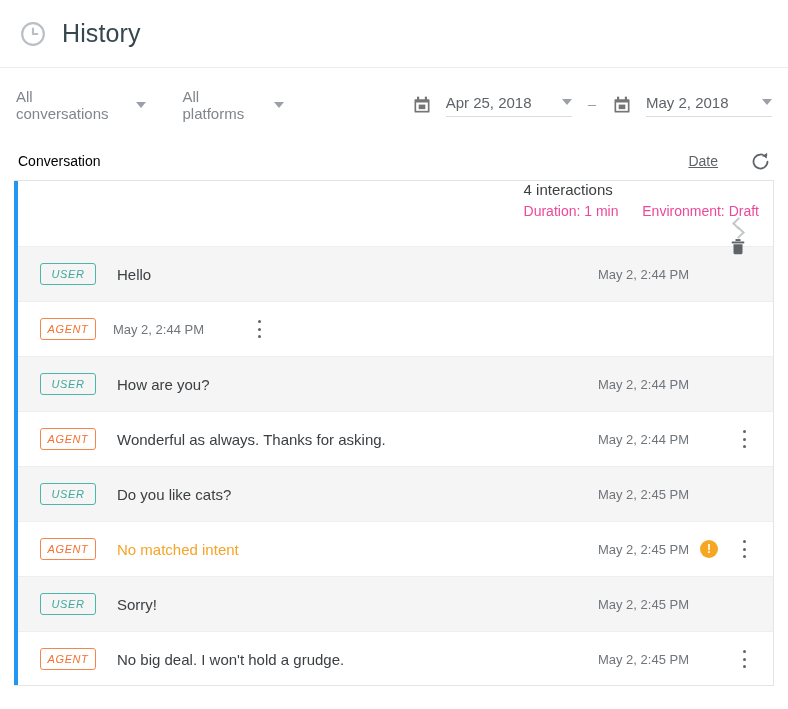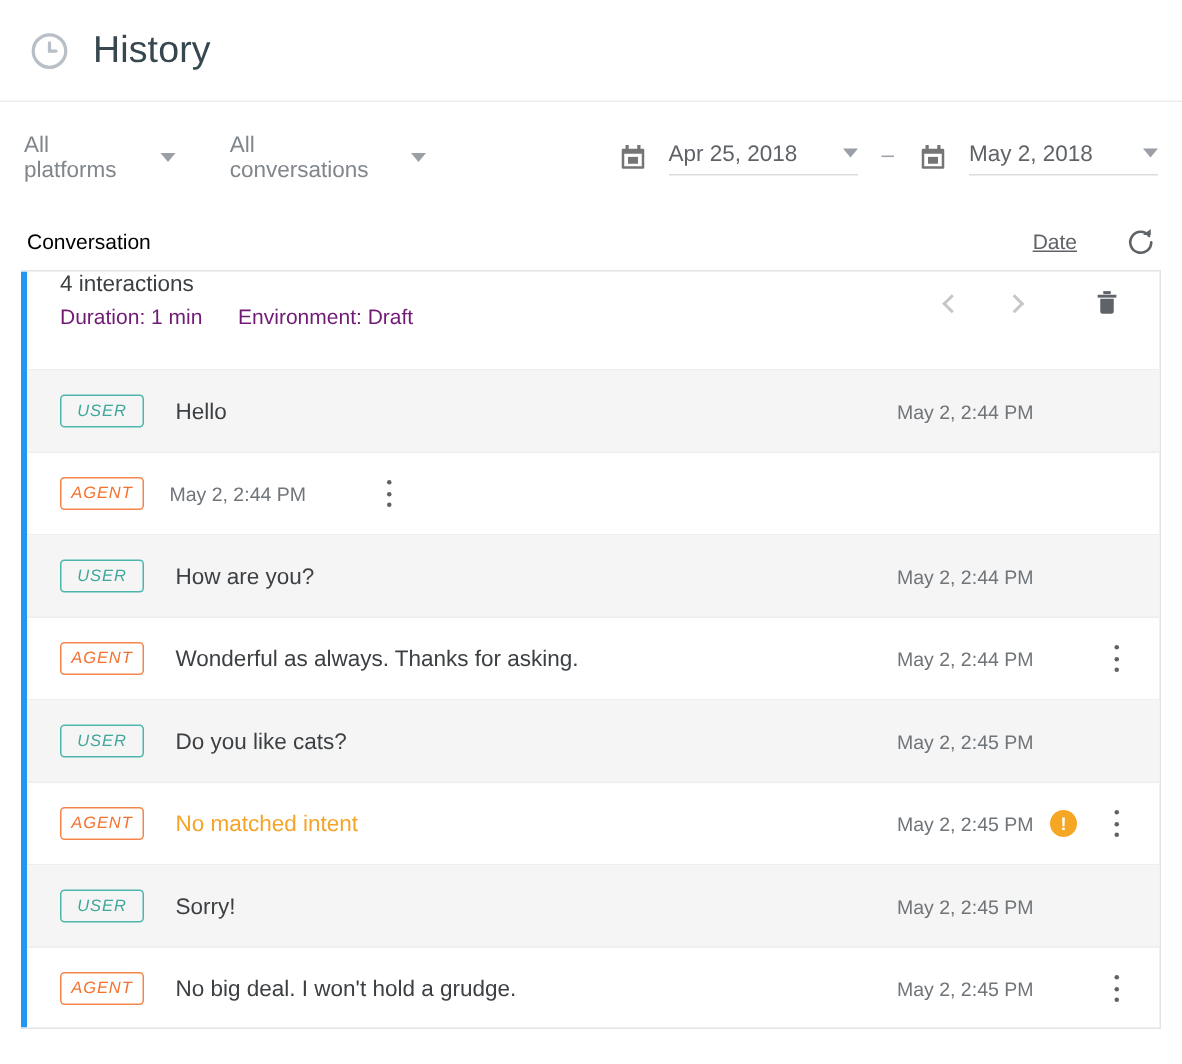"All platforms" div.select-filter { order: before "All conversations" -> after "All conversations" }
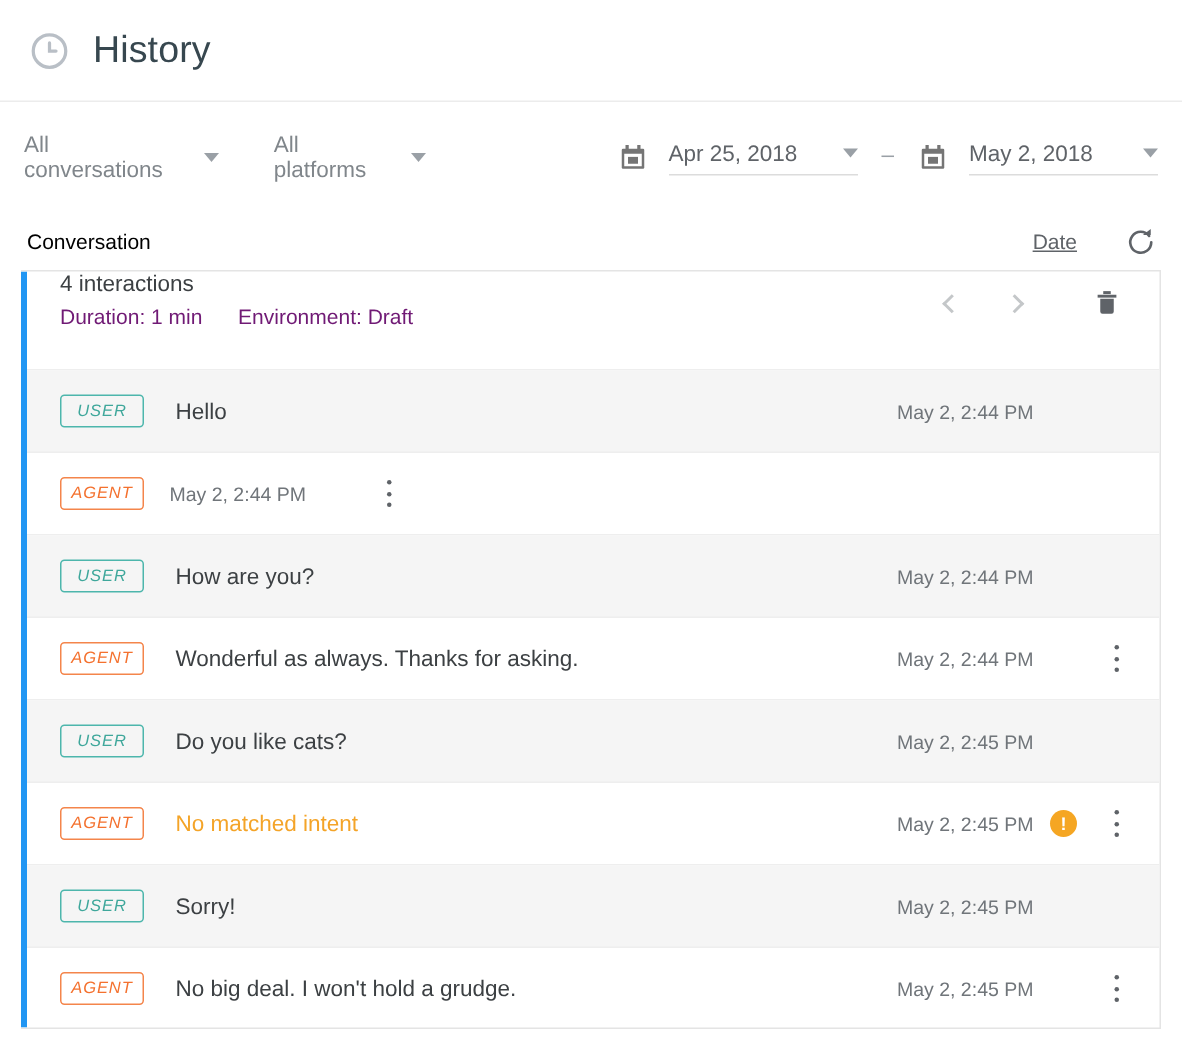"4 interactions" .summary-row { align-items: flex-start -> flex-end; flex-direction: none -> column }
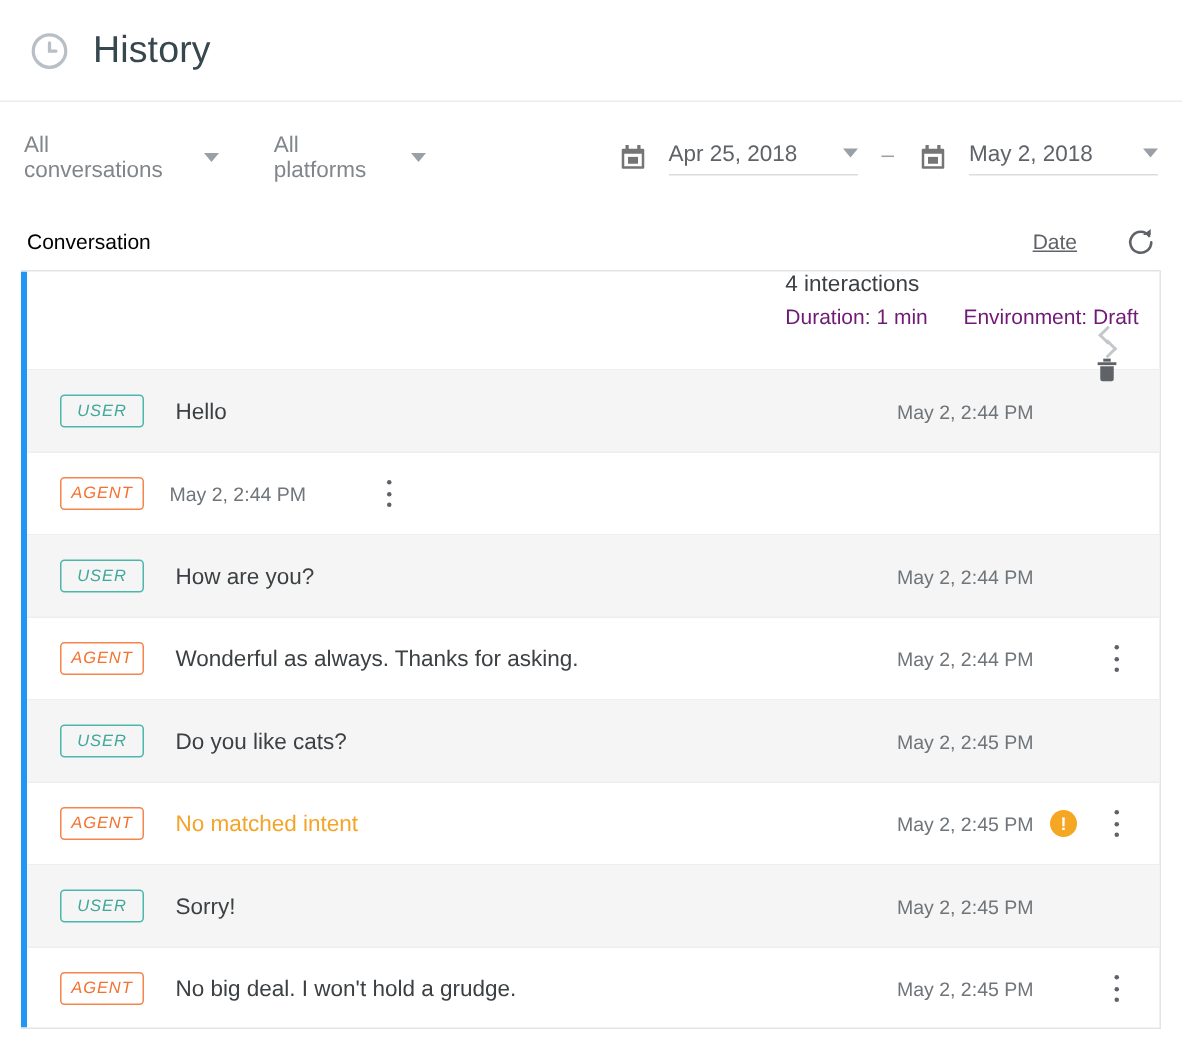"Duration: 1 min Environment: Draft" .summary-meta { color: #701a75 -> #ec4899 }
